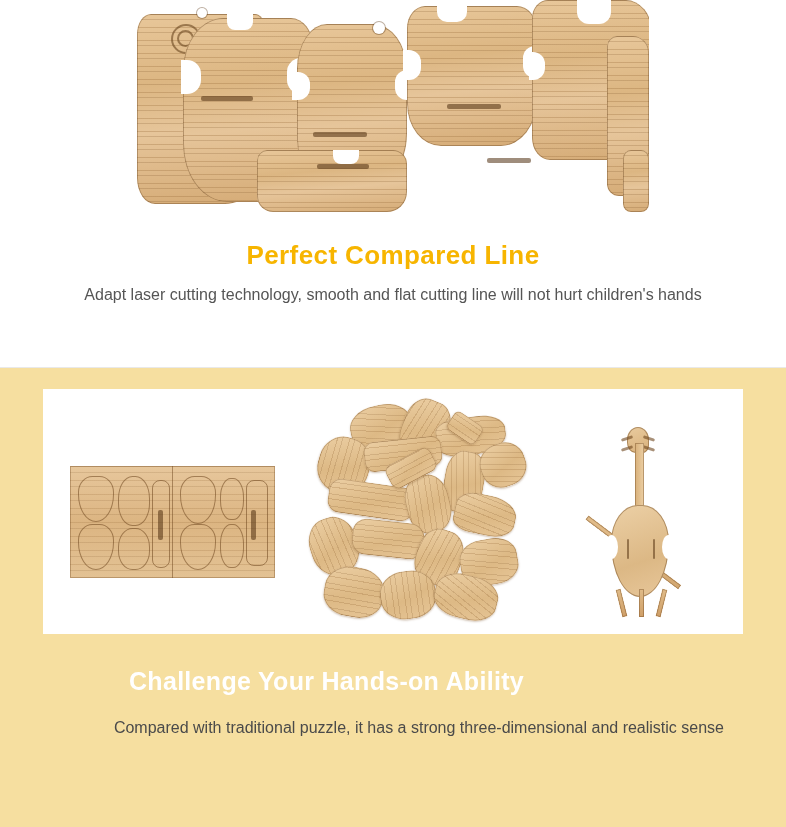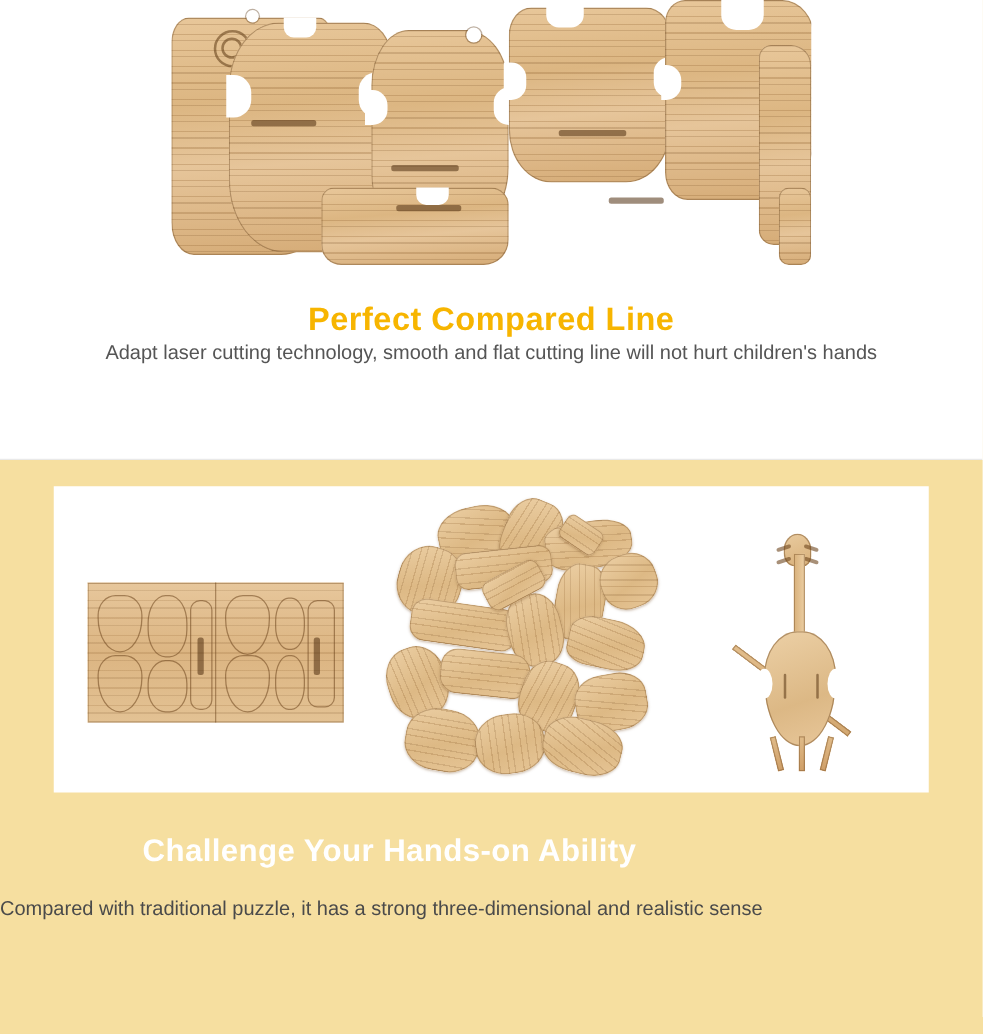"Adapt laser cutting technology, smooth" .subtext-top { top: 268px -> 280px }
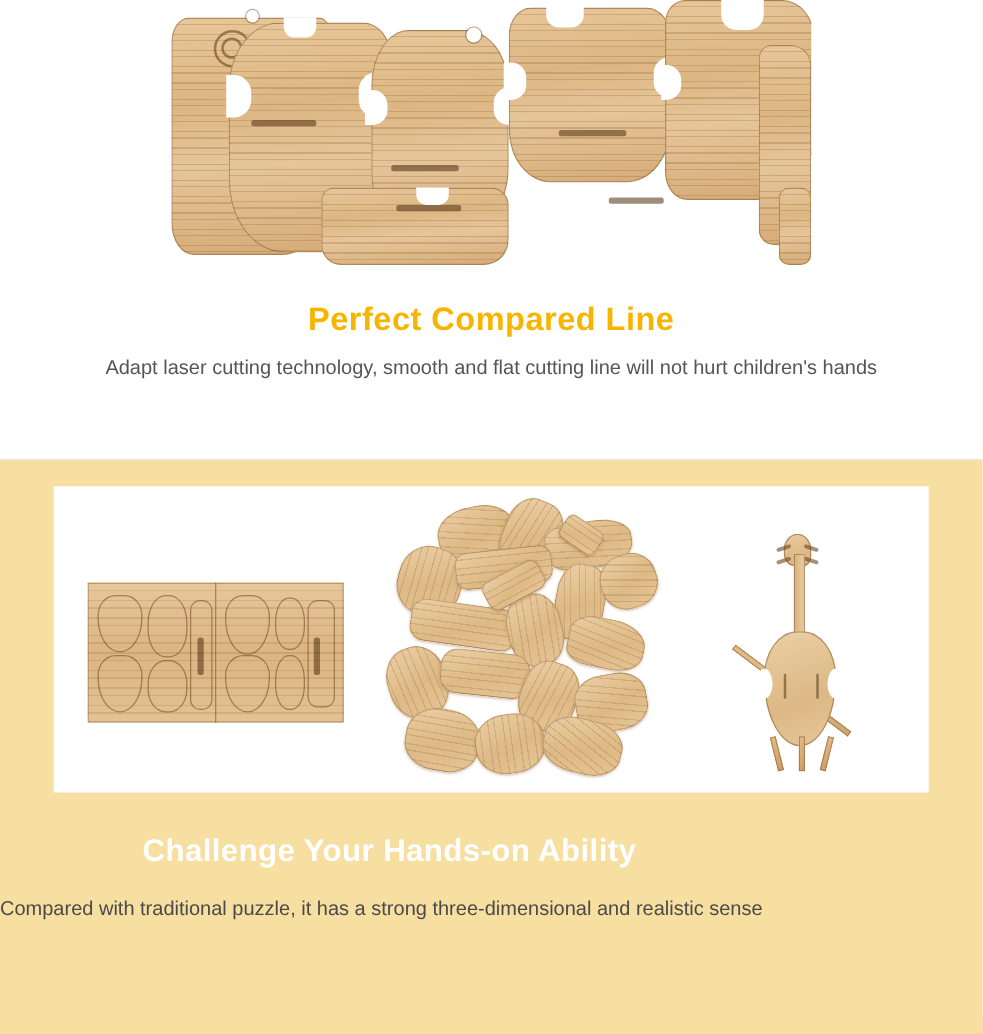"Challenge Your Hands-on Ability" .headline-bottom { left: 0 -> 15px }
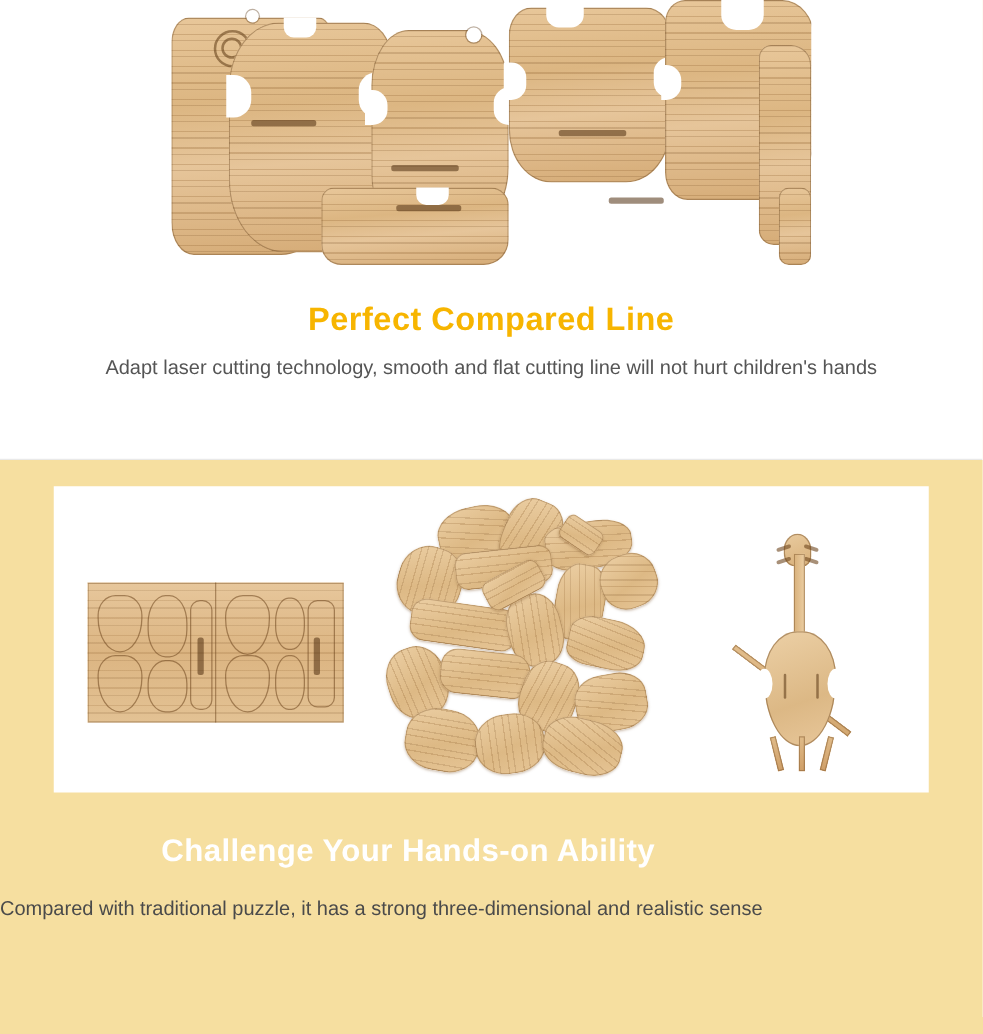"Compared with traditional puzzle, it" .subtext-bottom { text-align: left -> right }
